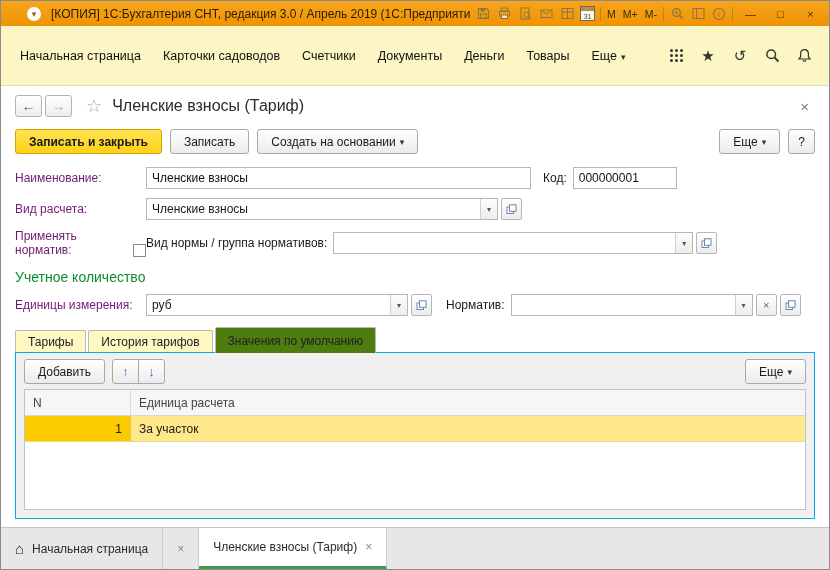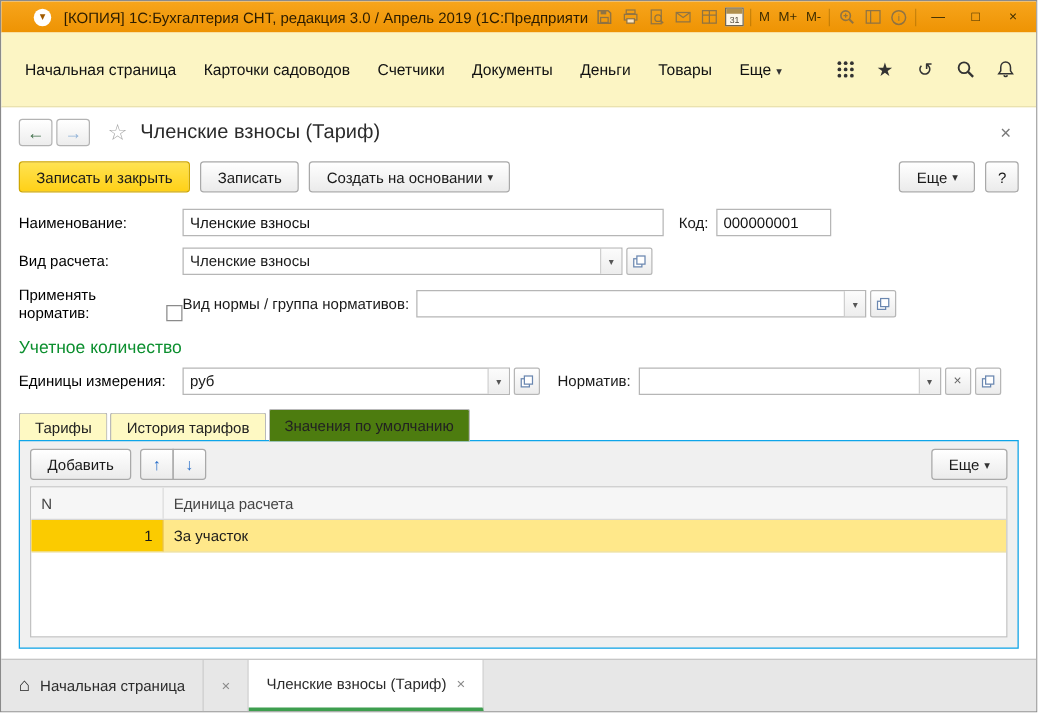"Записать и закрыть" .btn-primary { font-weight: normal -> bold }
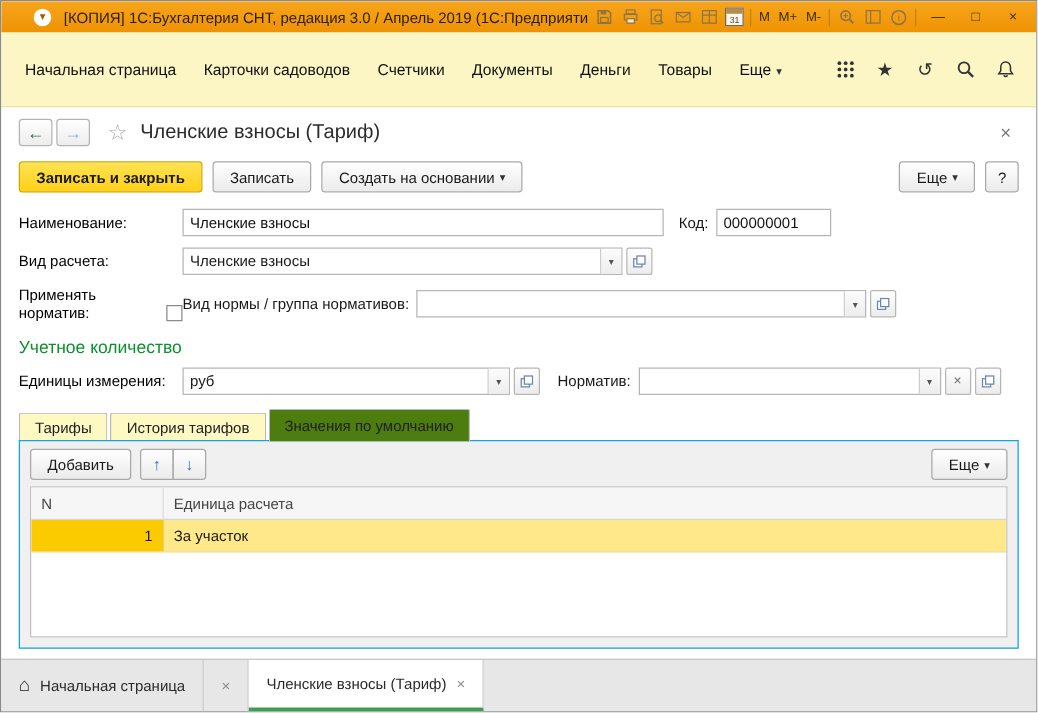"Наименование:" .flabel { color: #000000 -> #701a75 }
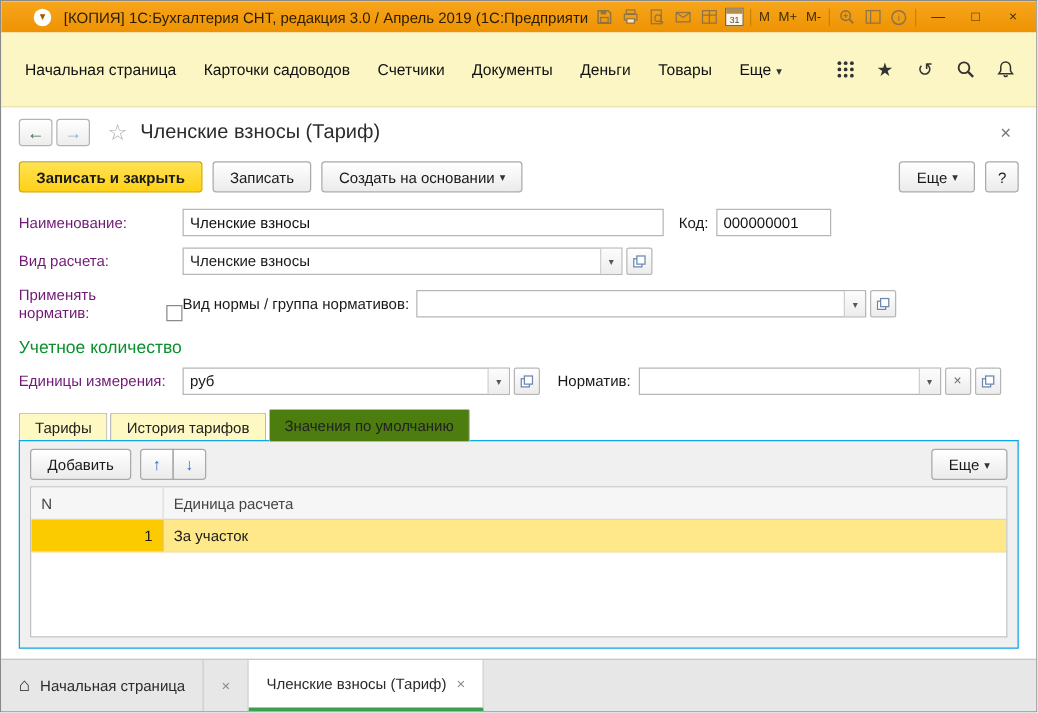"000000001" input.tfield { width: 92px -> 104px }
